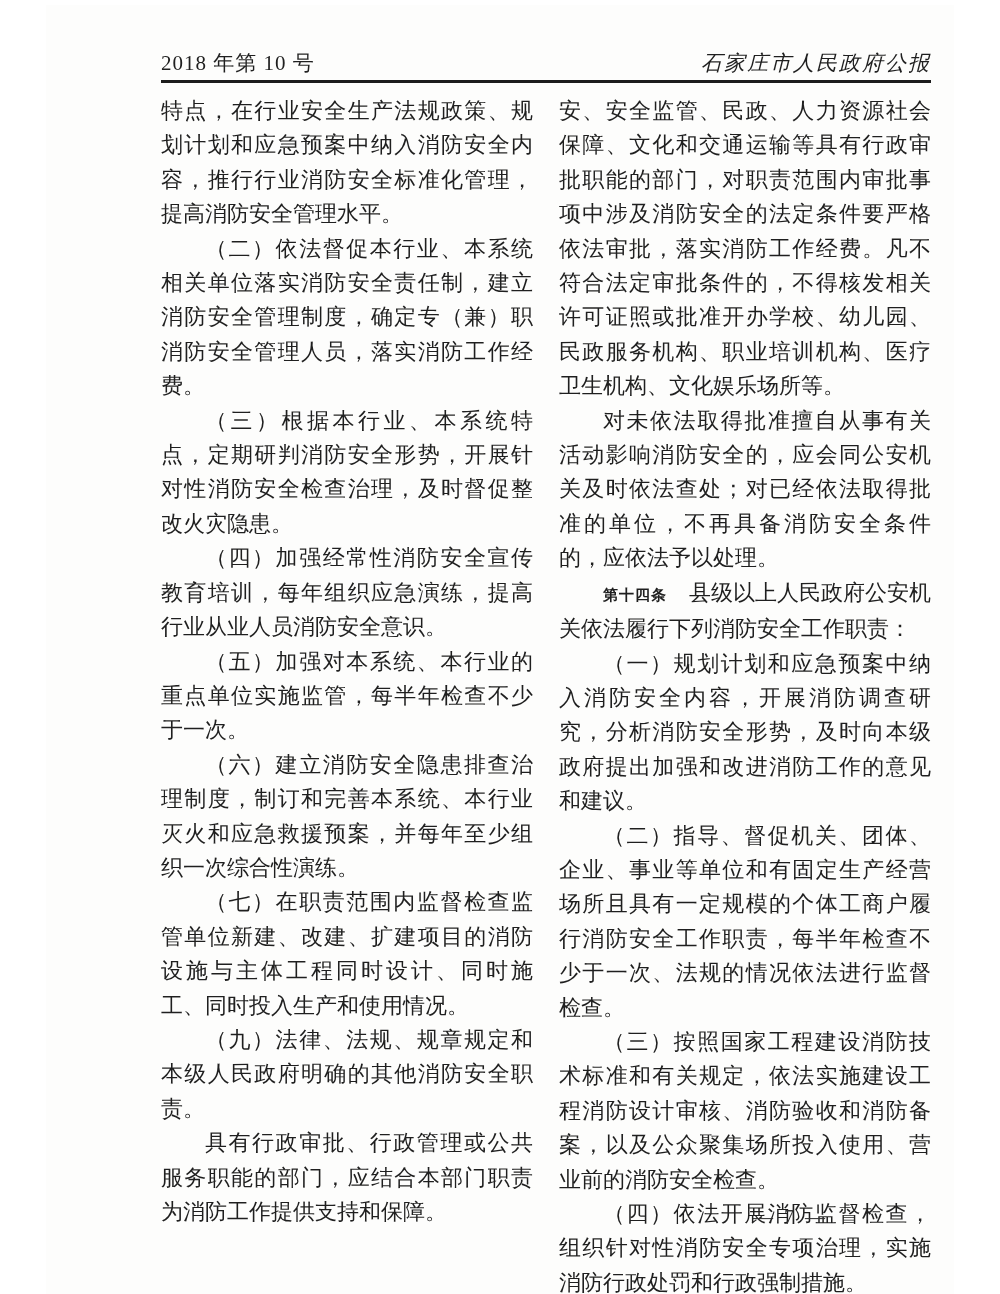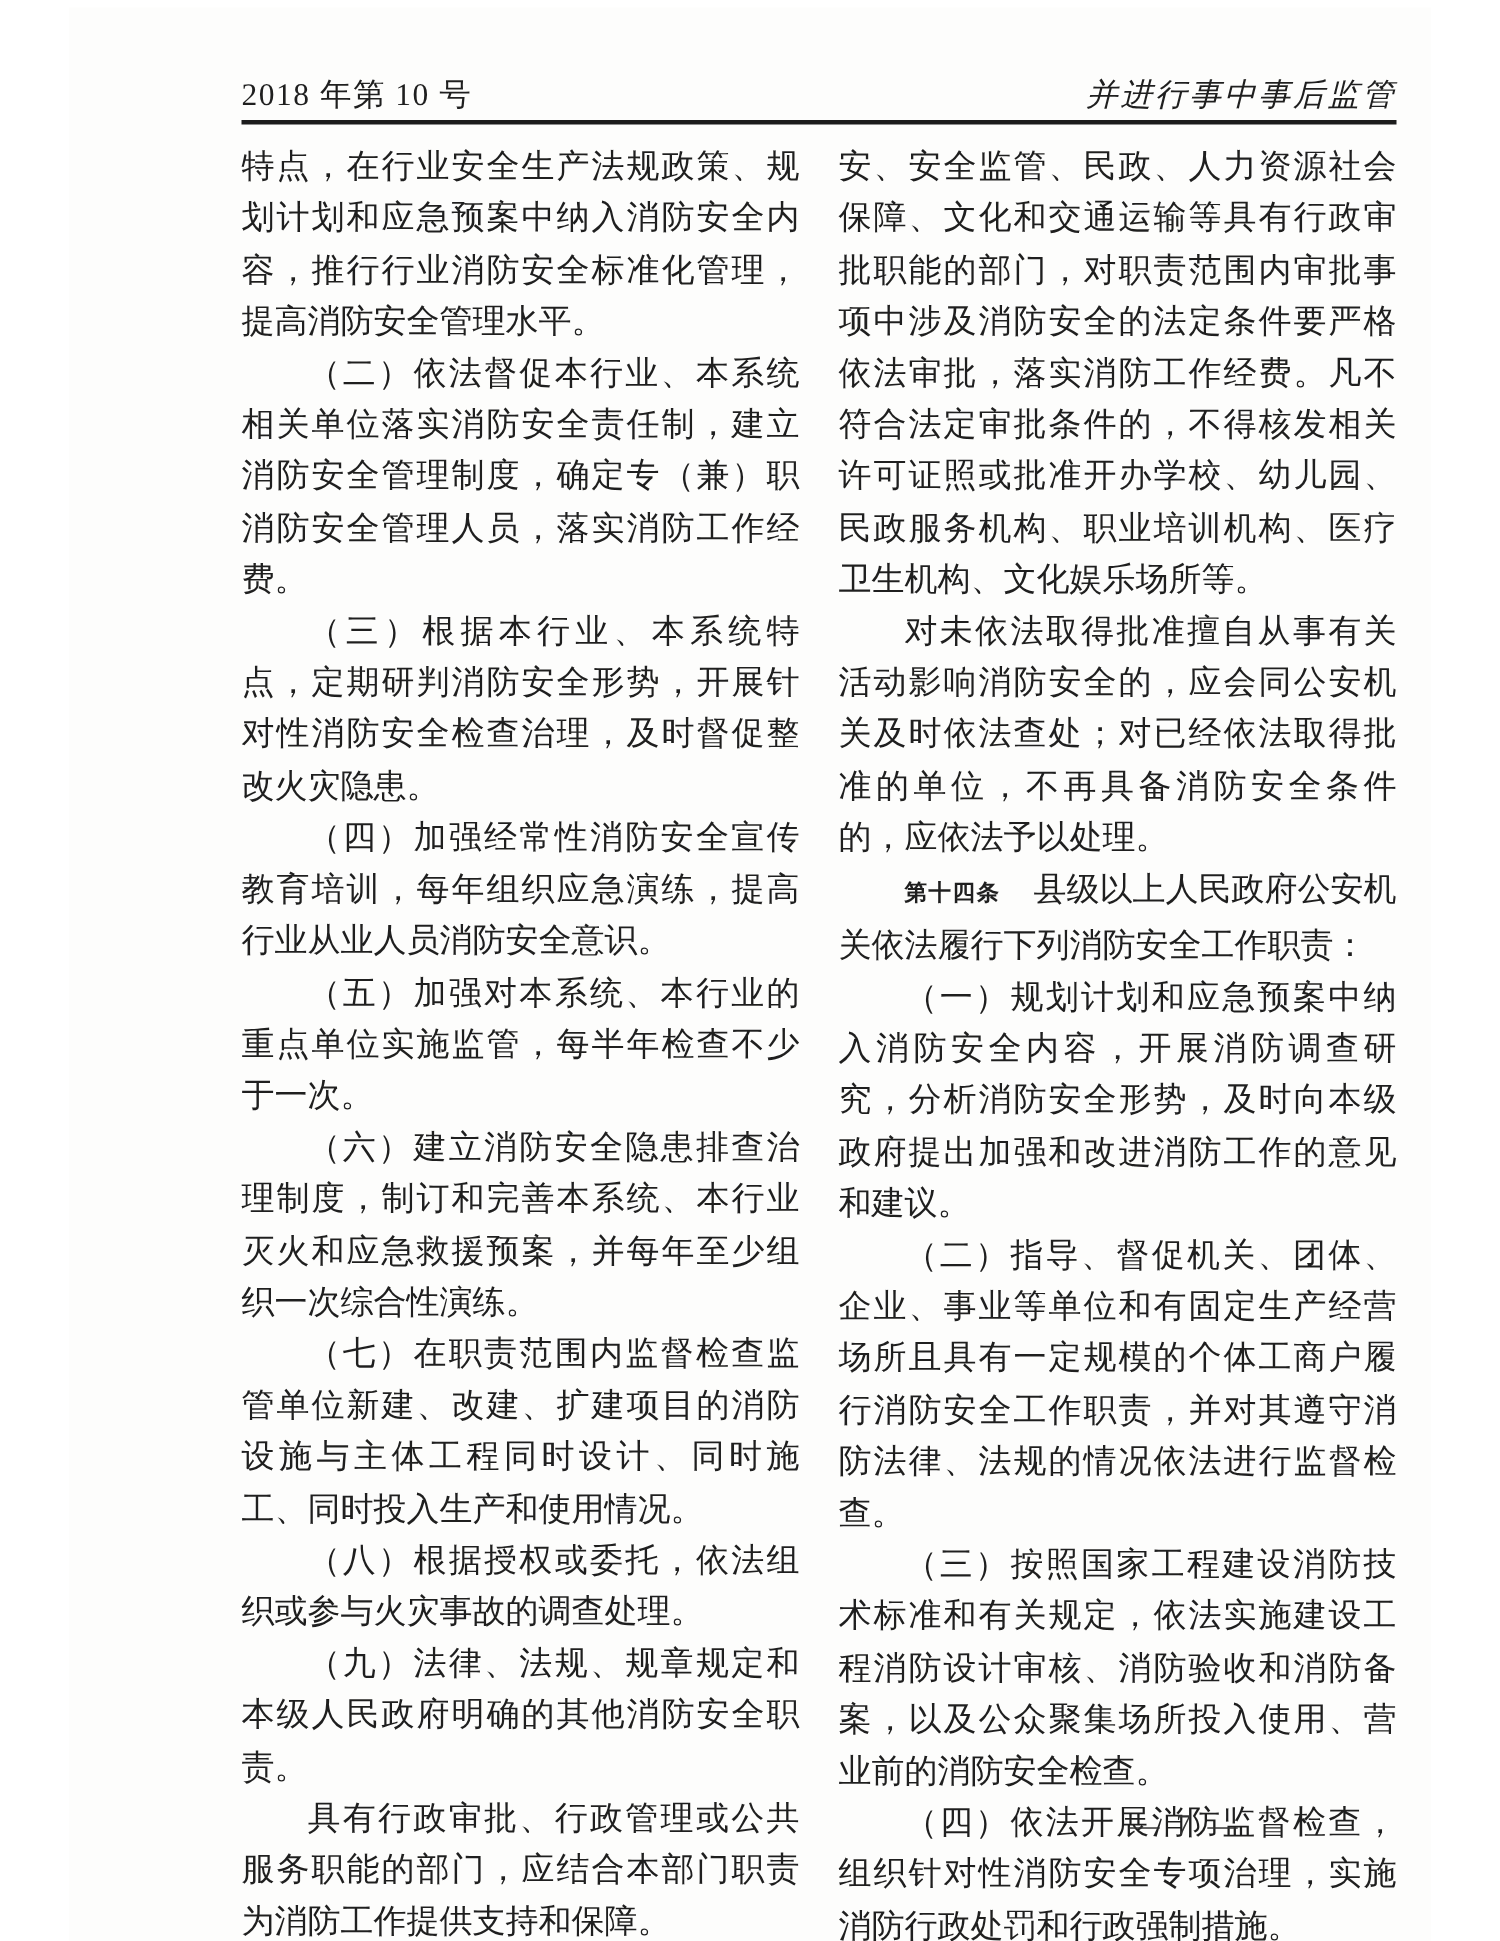"并进行事中事后监管" span.gazette-title { text: 并进行事中事后监管 -> 石家庄市人民政府公报 }
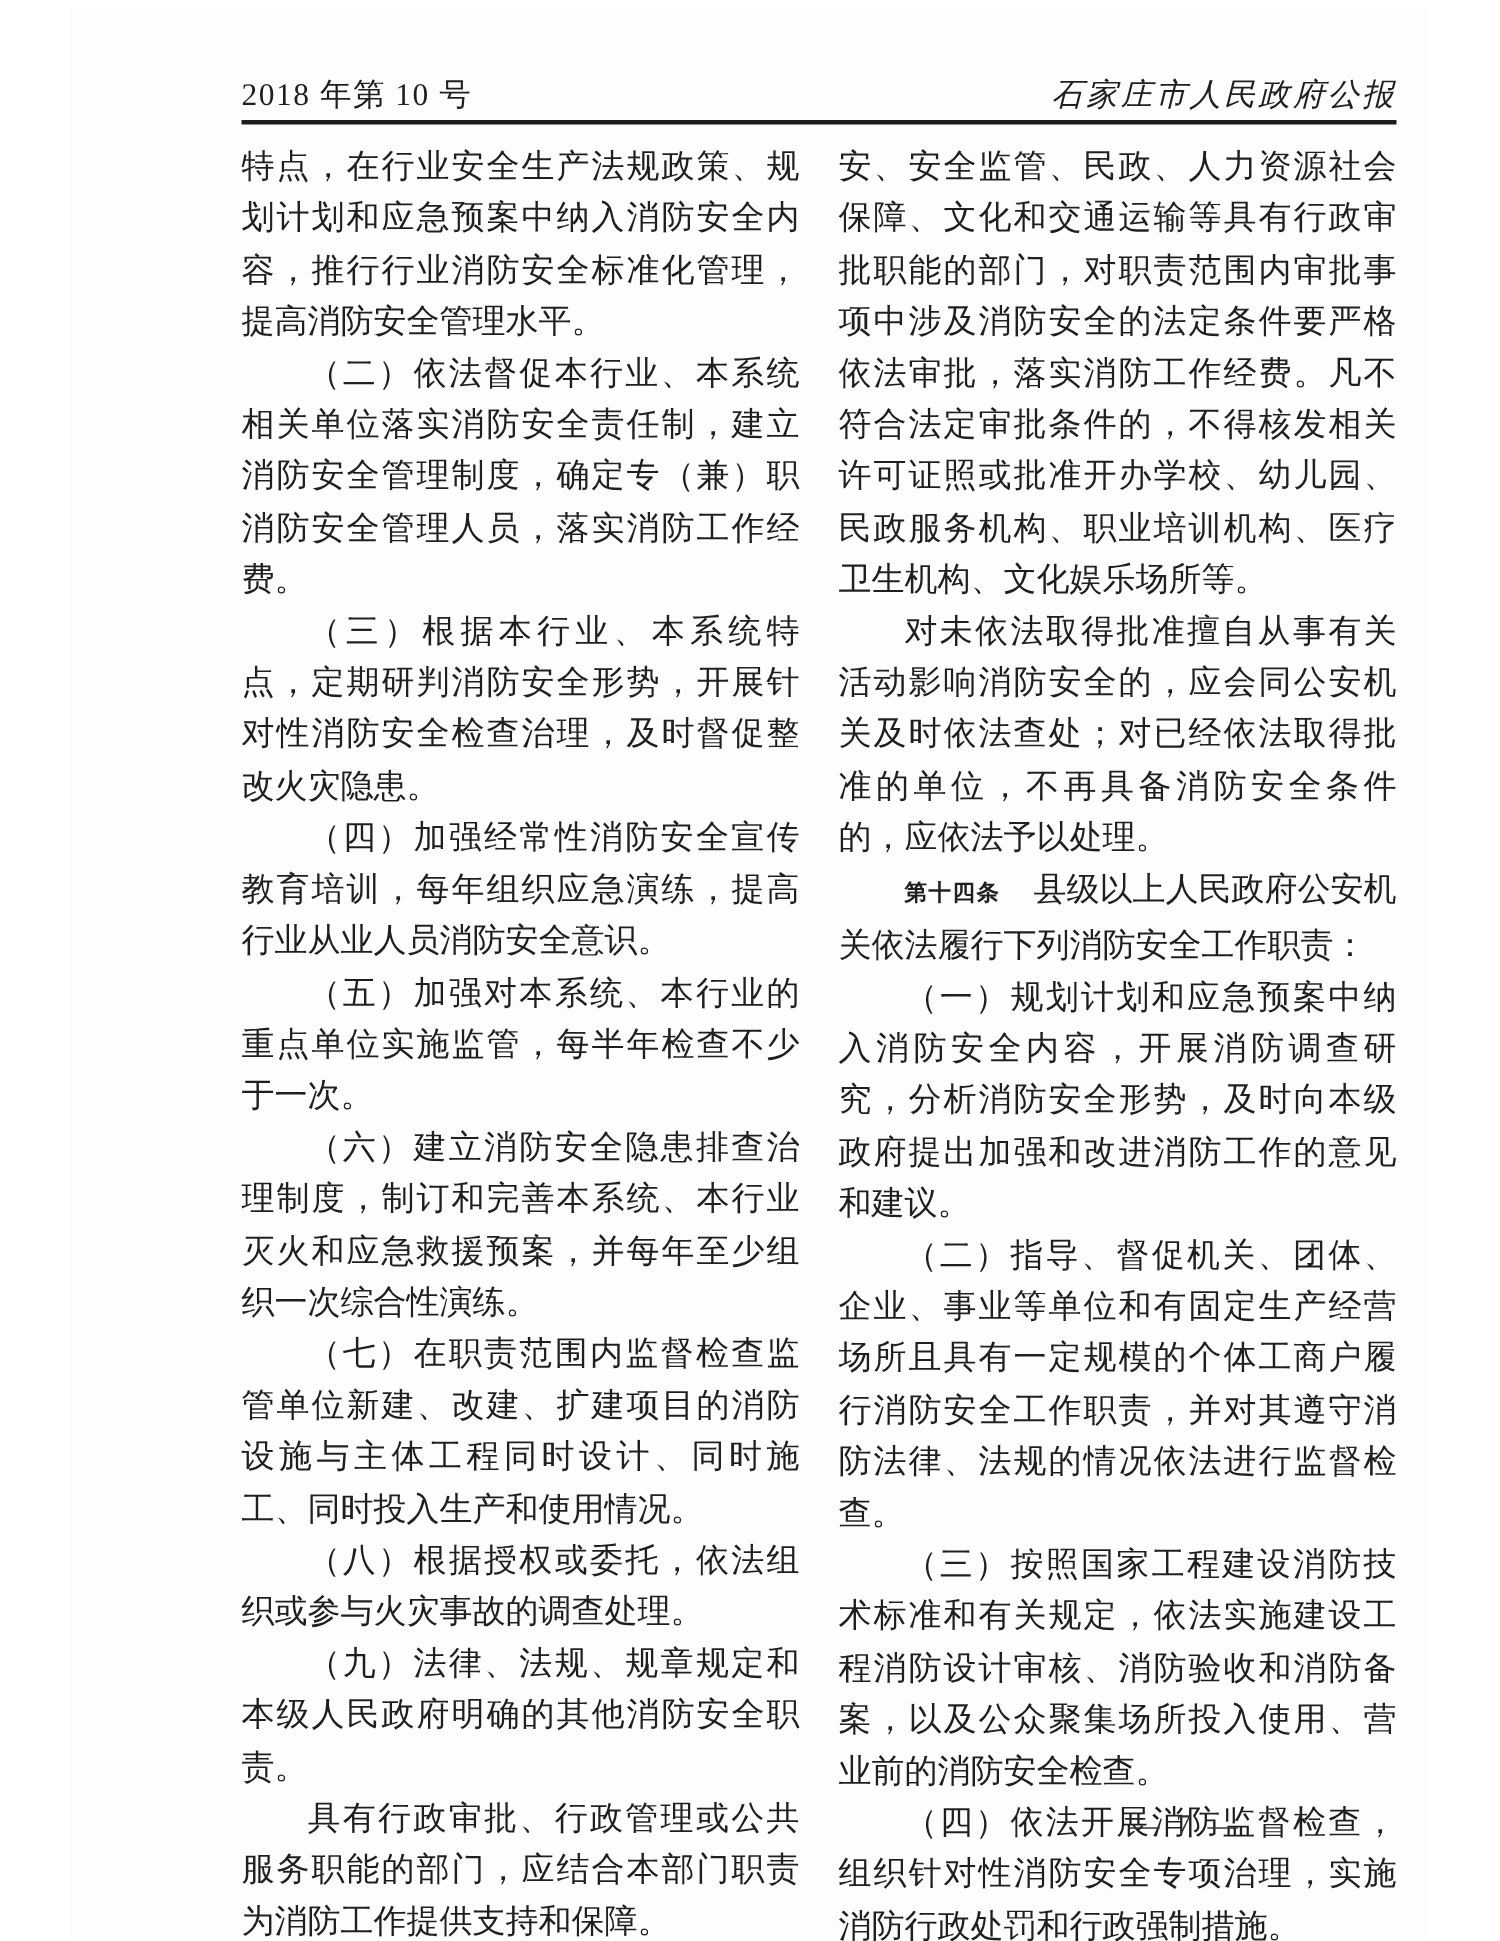"（二）指导、督促机关、团体、企业、事业等单位和有固定生产经营场所且具有一定规模的" p { text: 并对其遵守消防法律 -> 每半年检查不少于一次 }
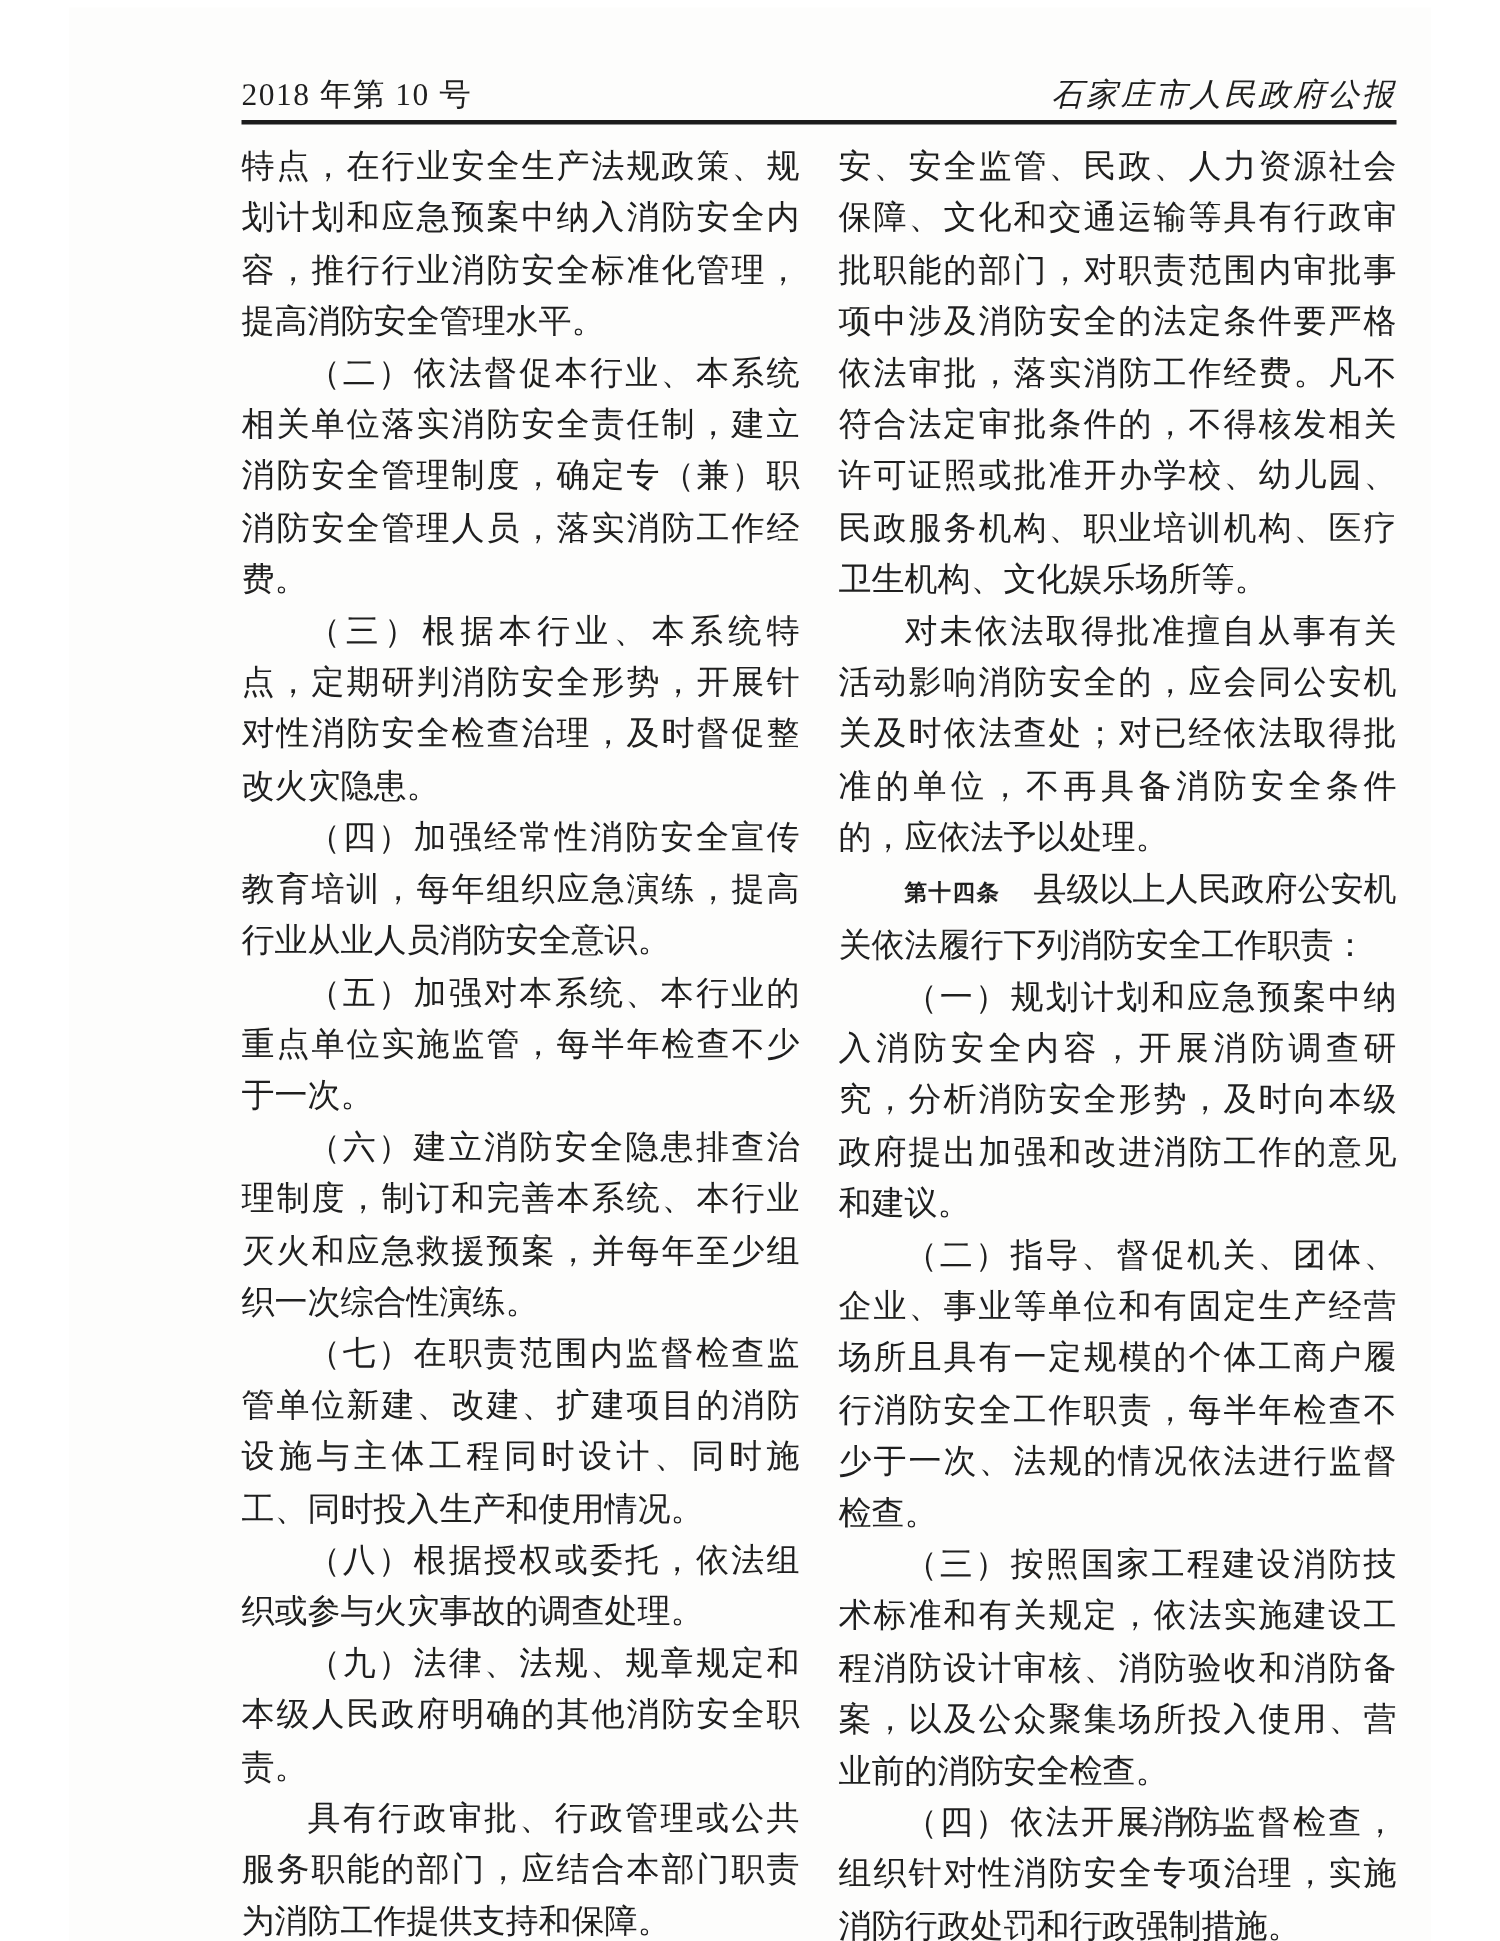"（八）根据授权或委托，依法组织或参与火灾事故的调查处理。" p { html: <p>（八）根据授权或委托，依法组织或参与火灾事故的调查处理。</p> -> none }
